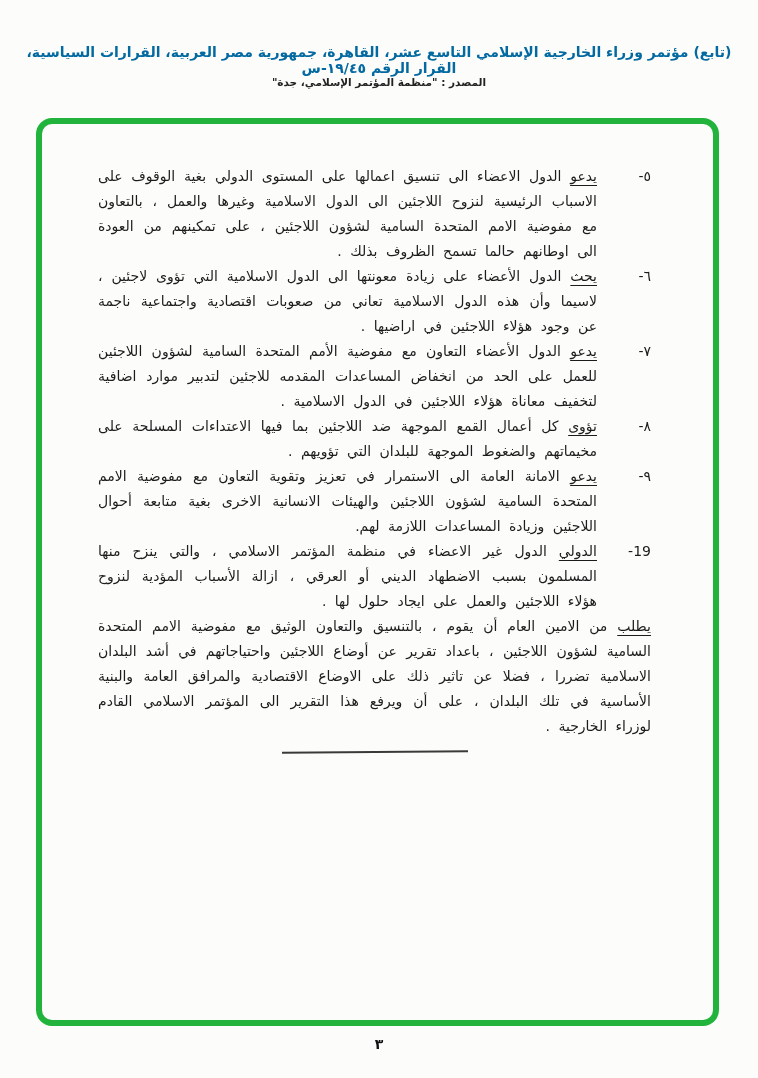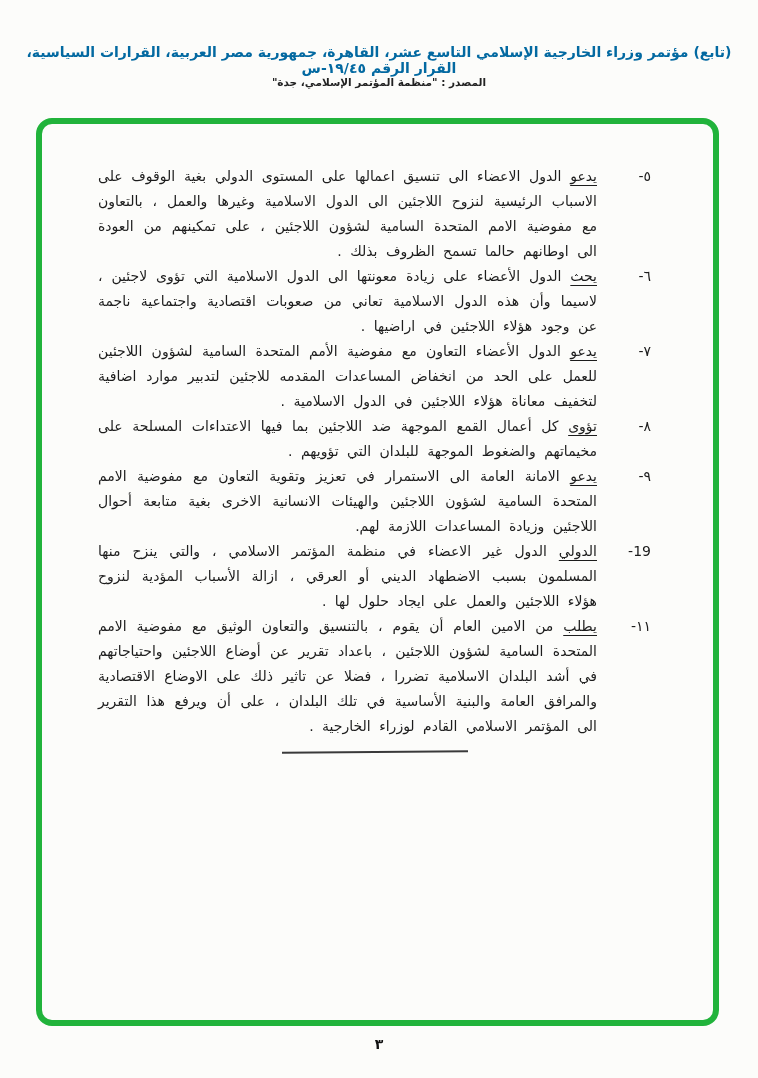"١١-" div.item-num { html: <div>١١-</div> -> none }
